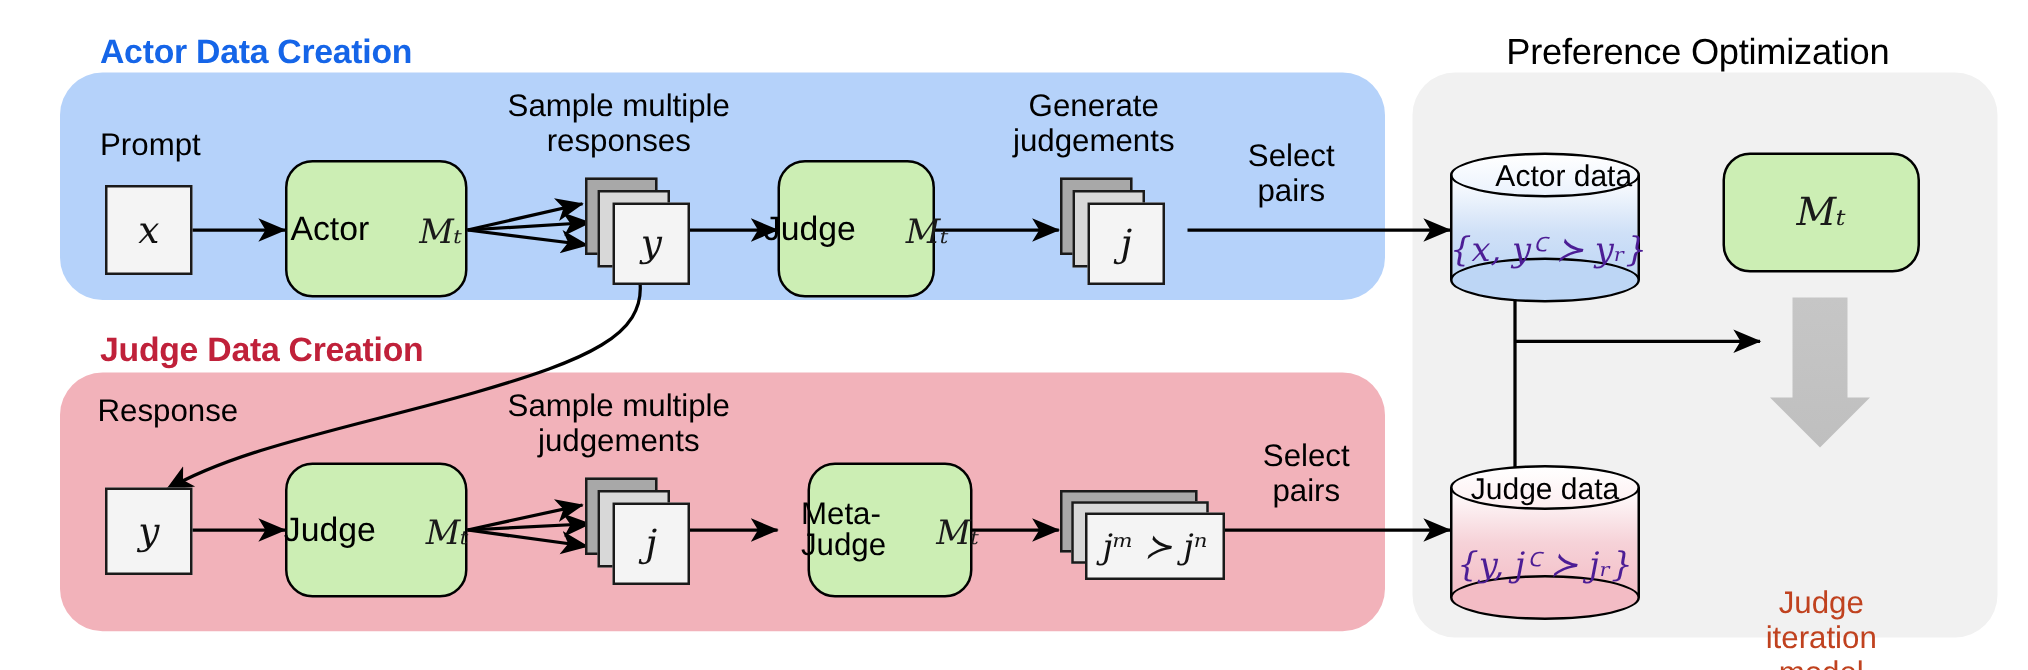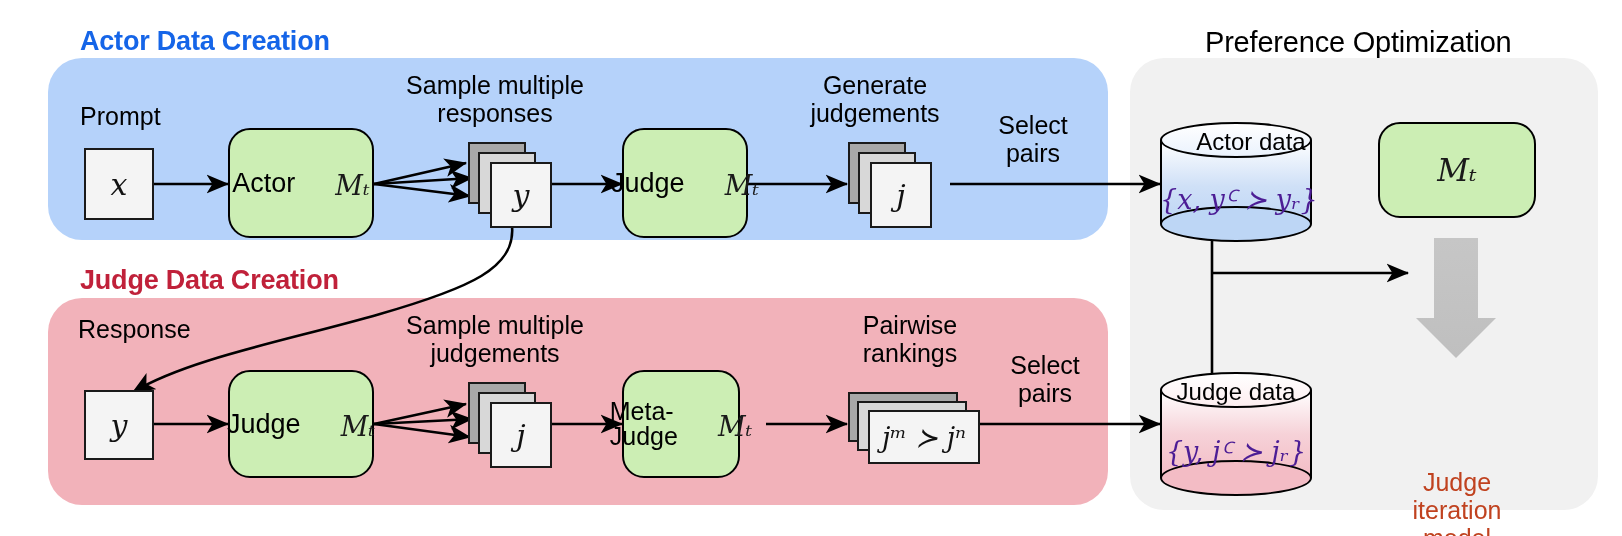"Pairwise" div.lbl { html: <div>Pairwise rankings</div> -> none }
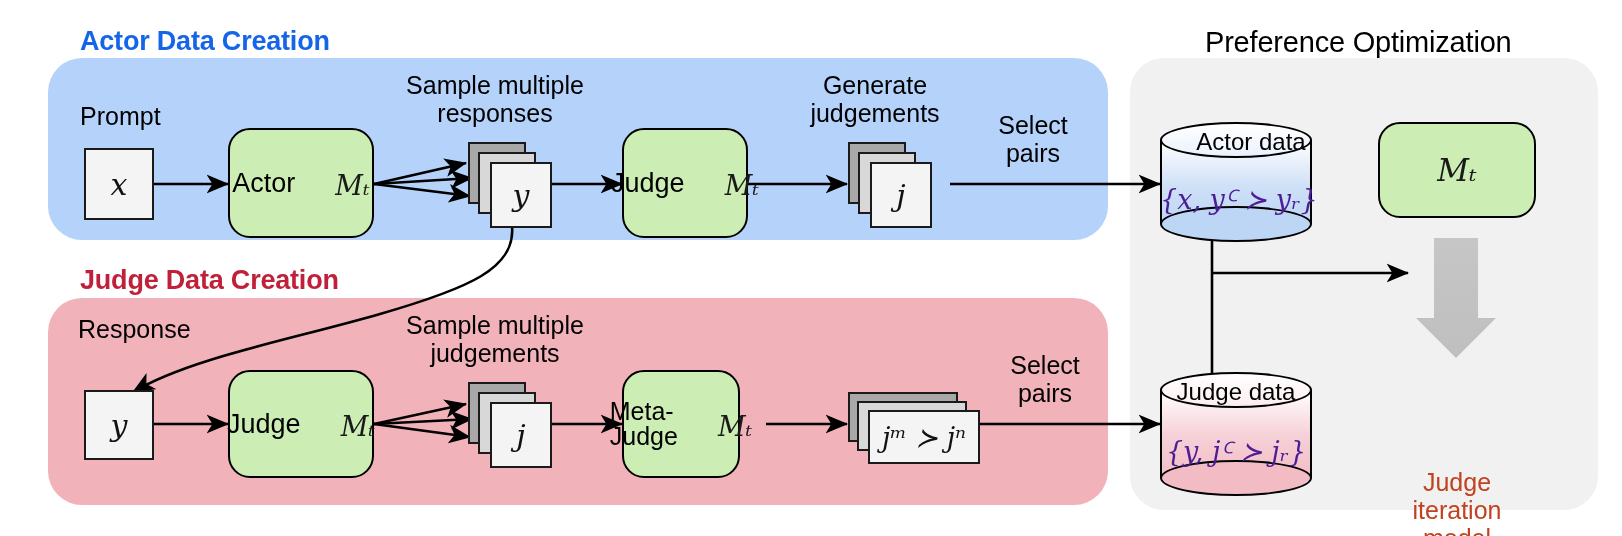"Meta-Judge" div.greenbox { left: 622px -> 646px; width: 118px -> 132px }
